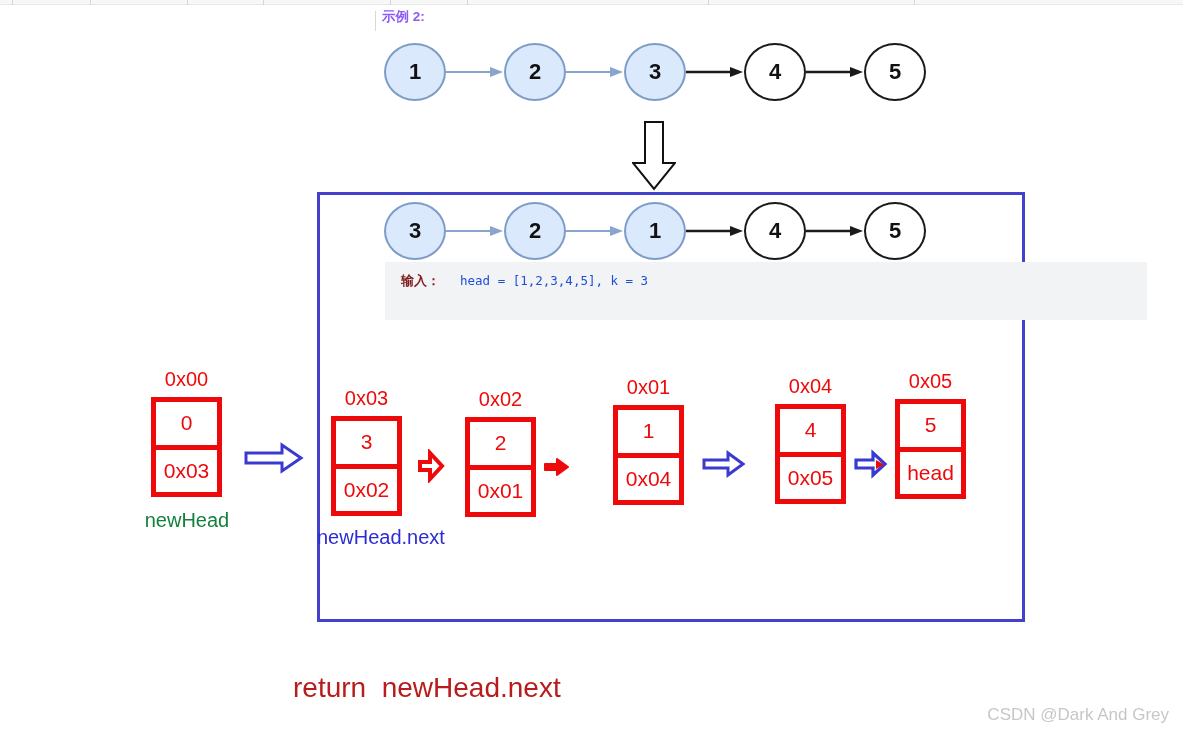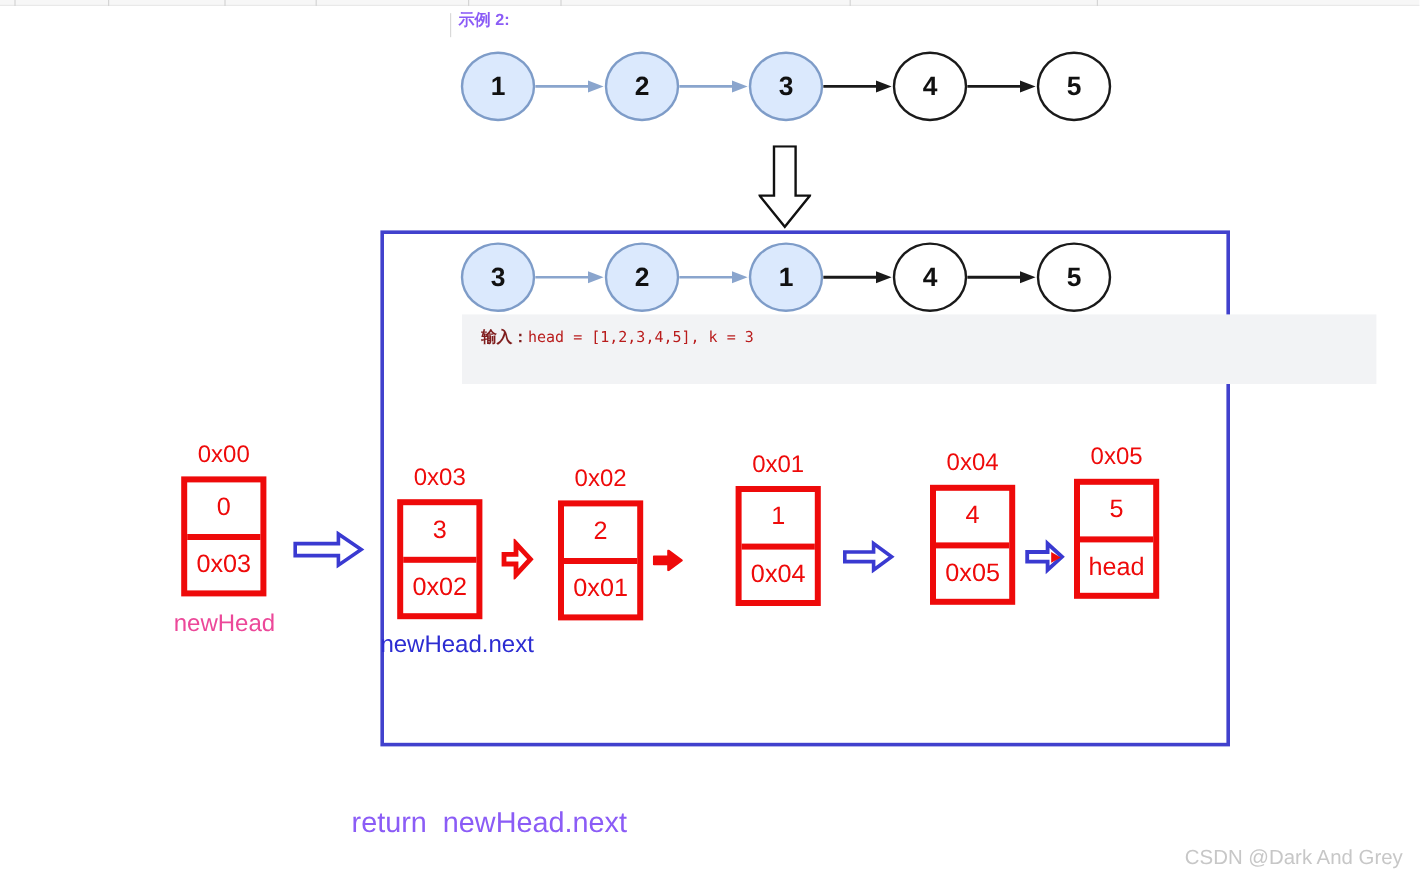"head = [1,2,3,4,5], k =" .io-code { color: #b91c1c -> #1d4ed8; margin-left: none -> 20px }
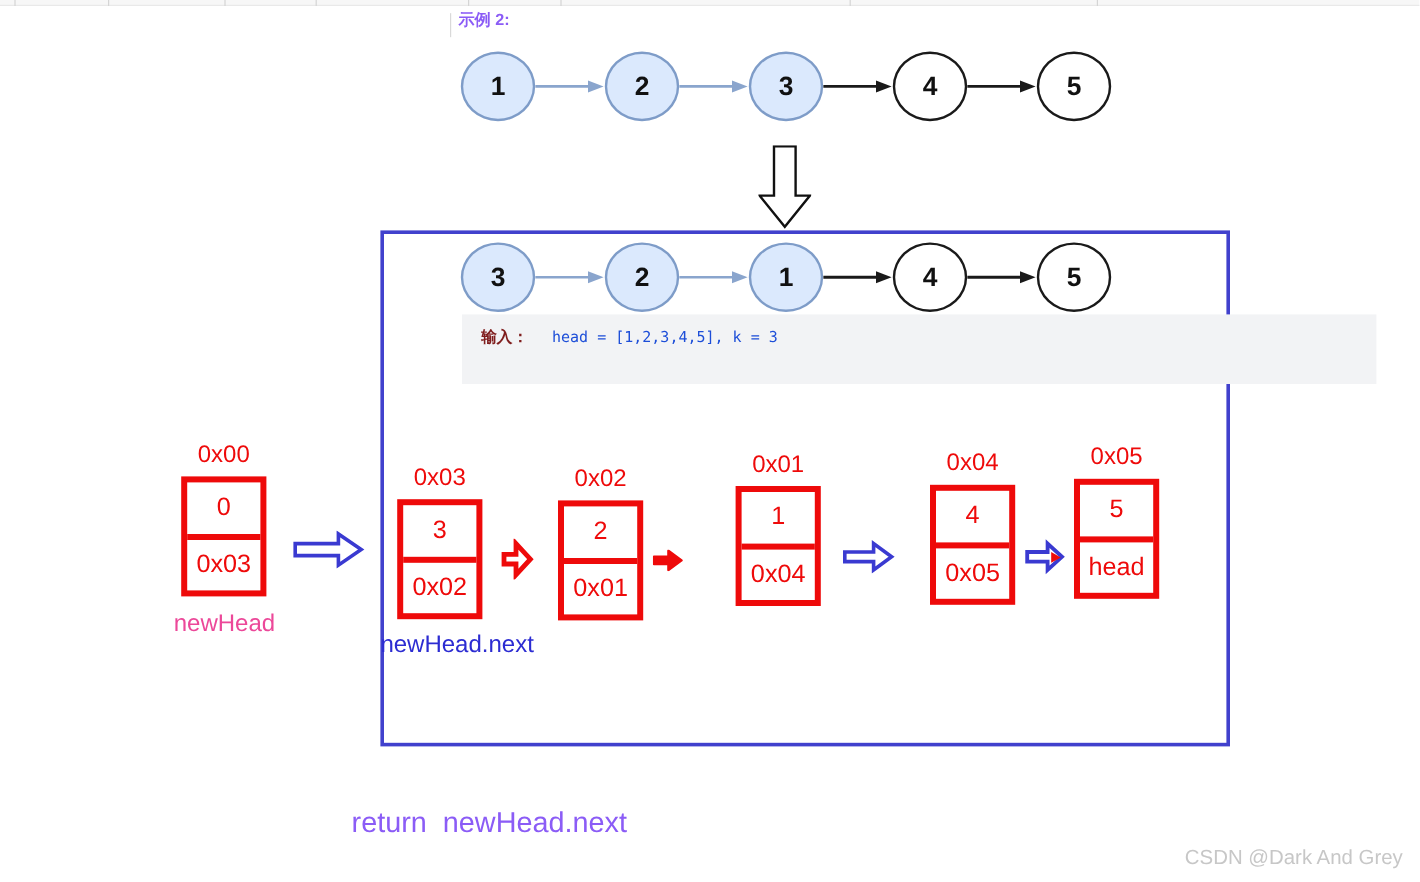"newHead" .caption-red { color: #ec4899 -> #15803d }
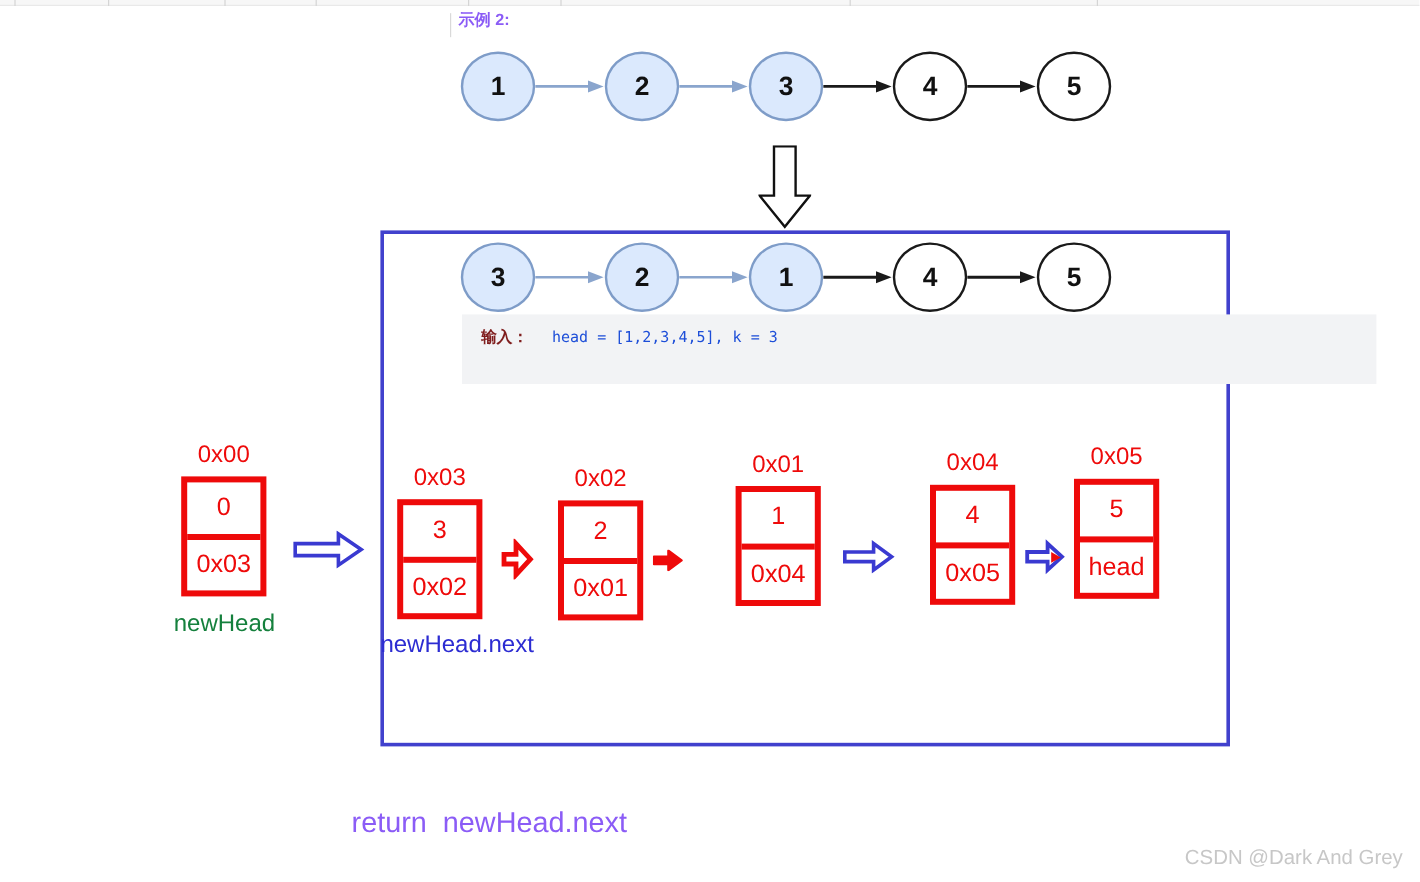"return newHead.next" .return-text { color: #8b5cf6 -> #b91c1c; font-size: 24px -> 28px }
